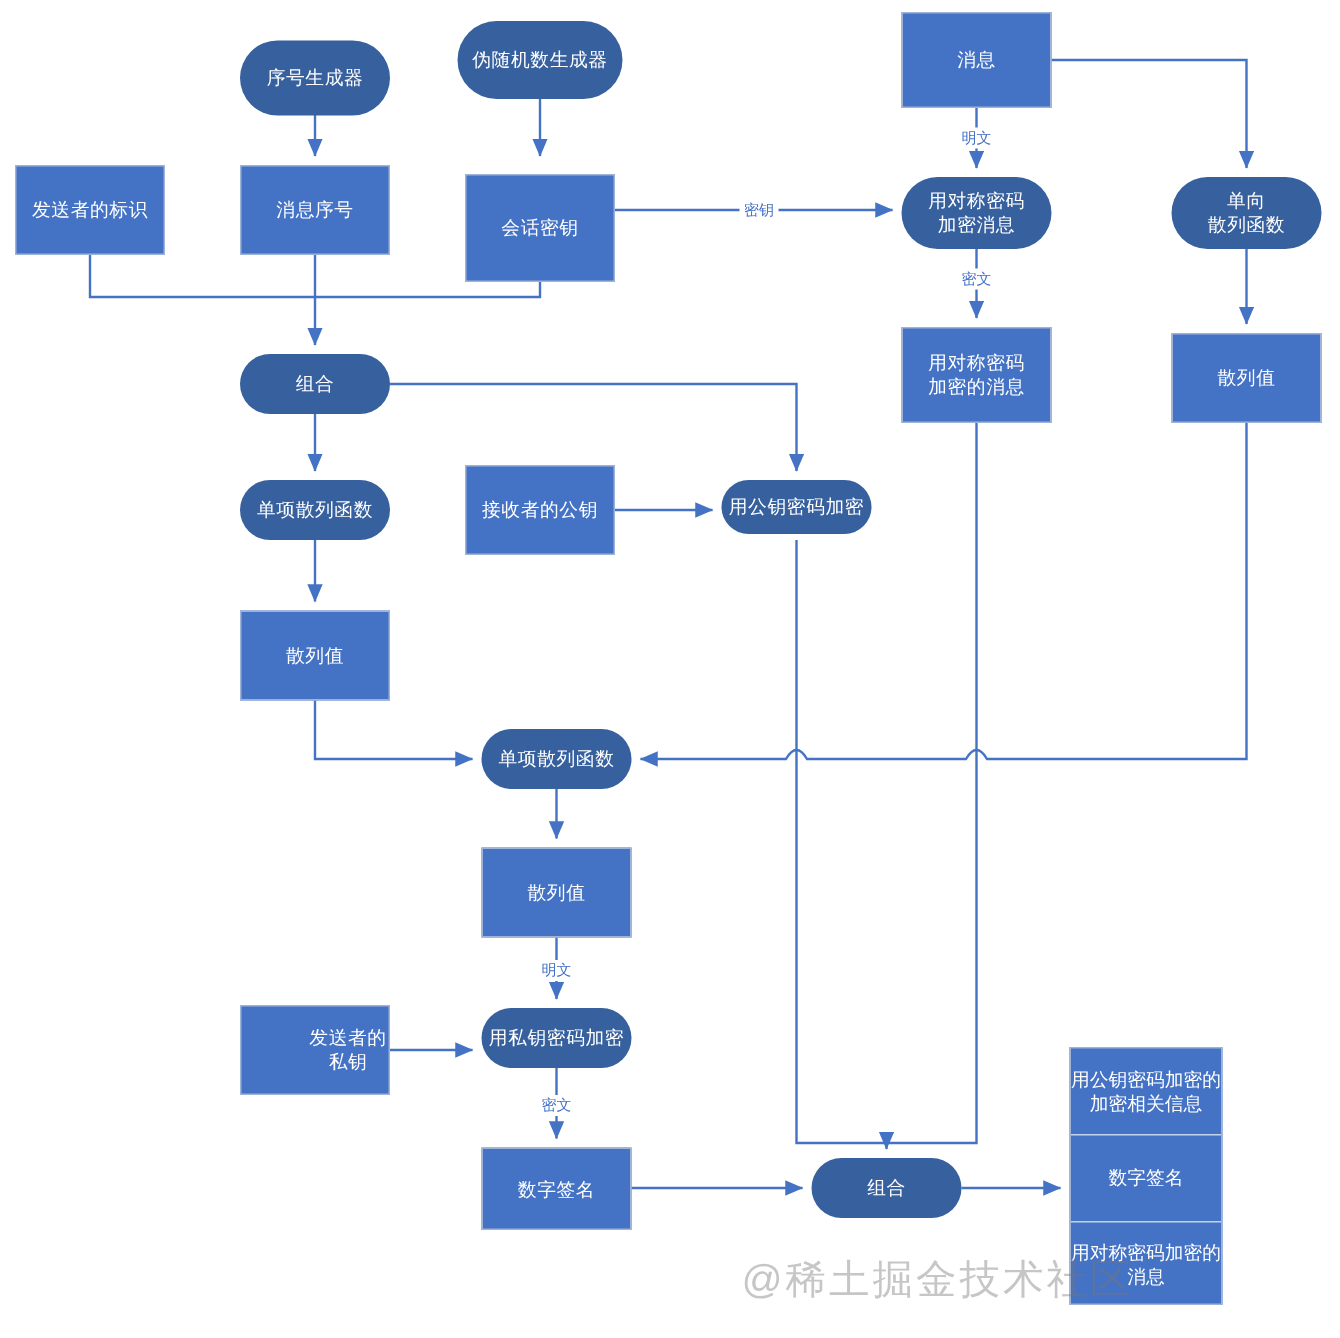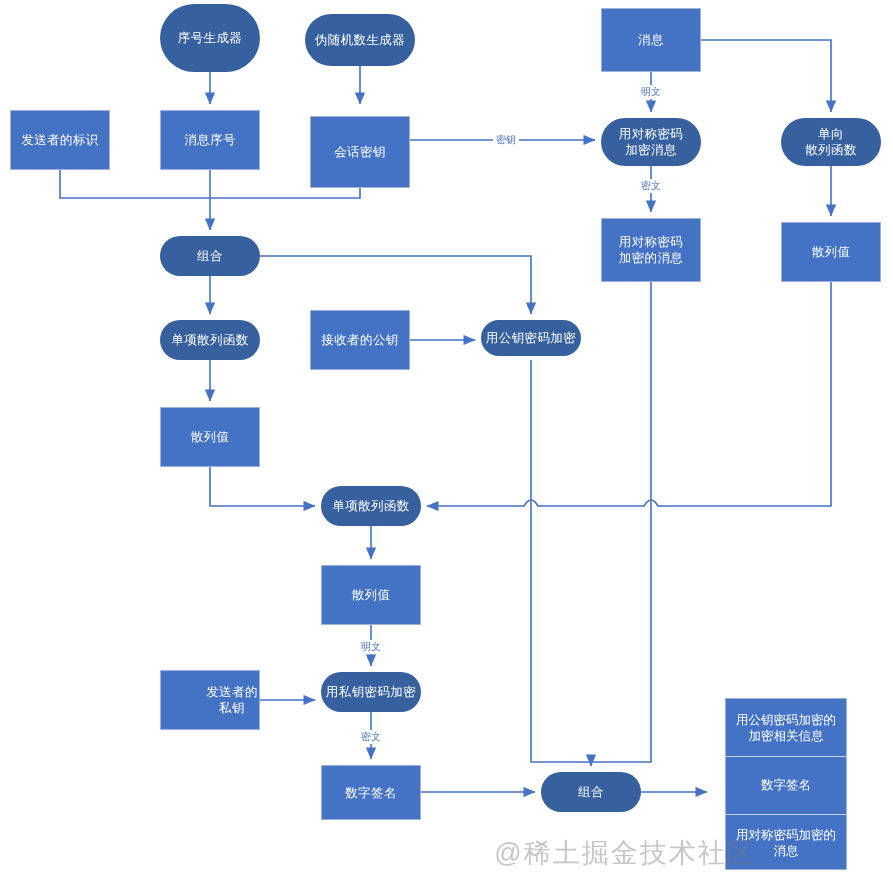"序号生成器" div.node { height: 68px -> 50px; top: 4px -> 27px }
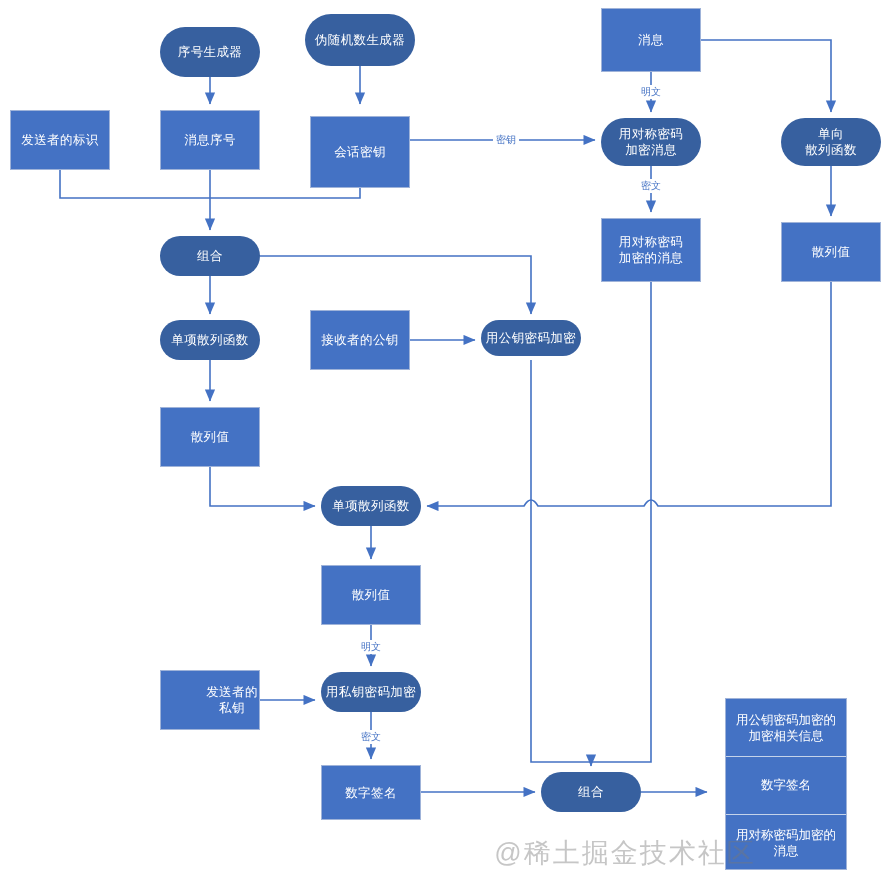"用公钥密码加密的" div.stack { margin-left: 12px -> none; width: 122px -> 102px }
